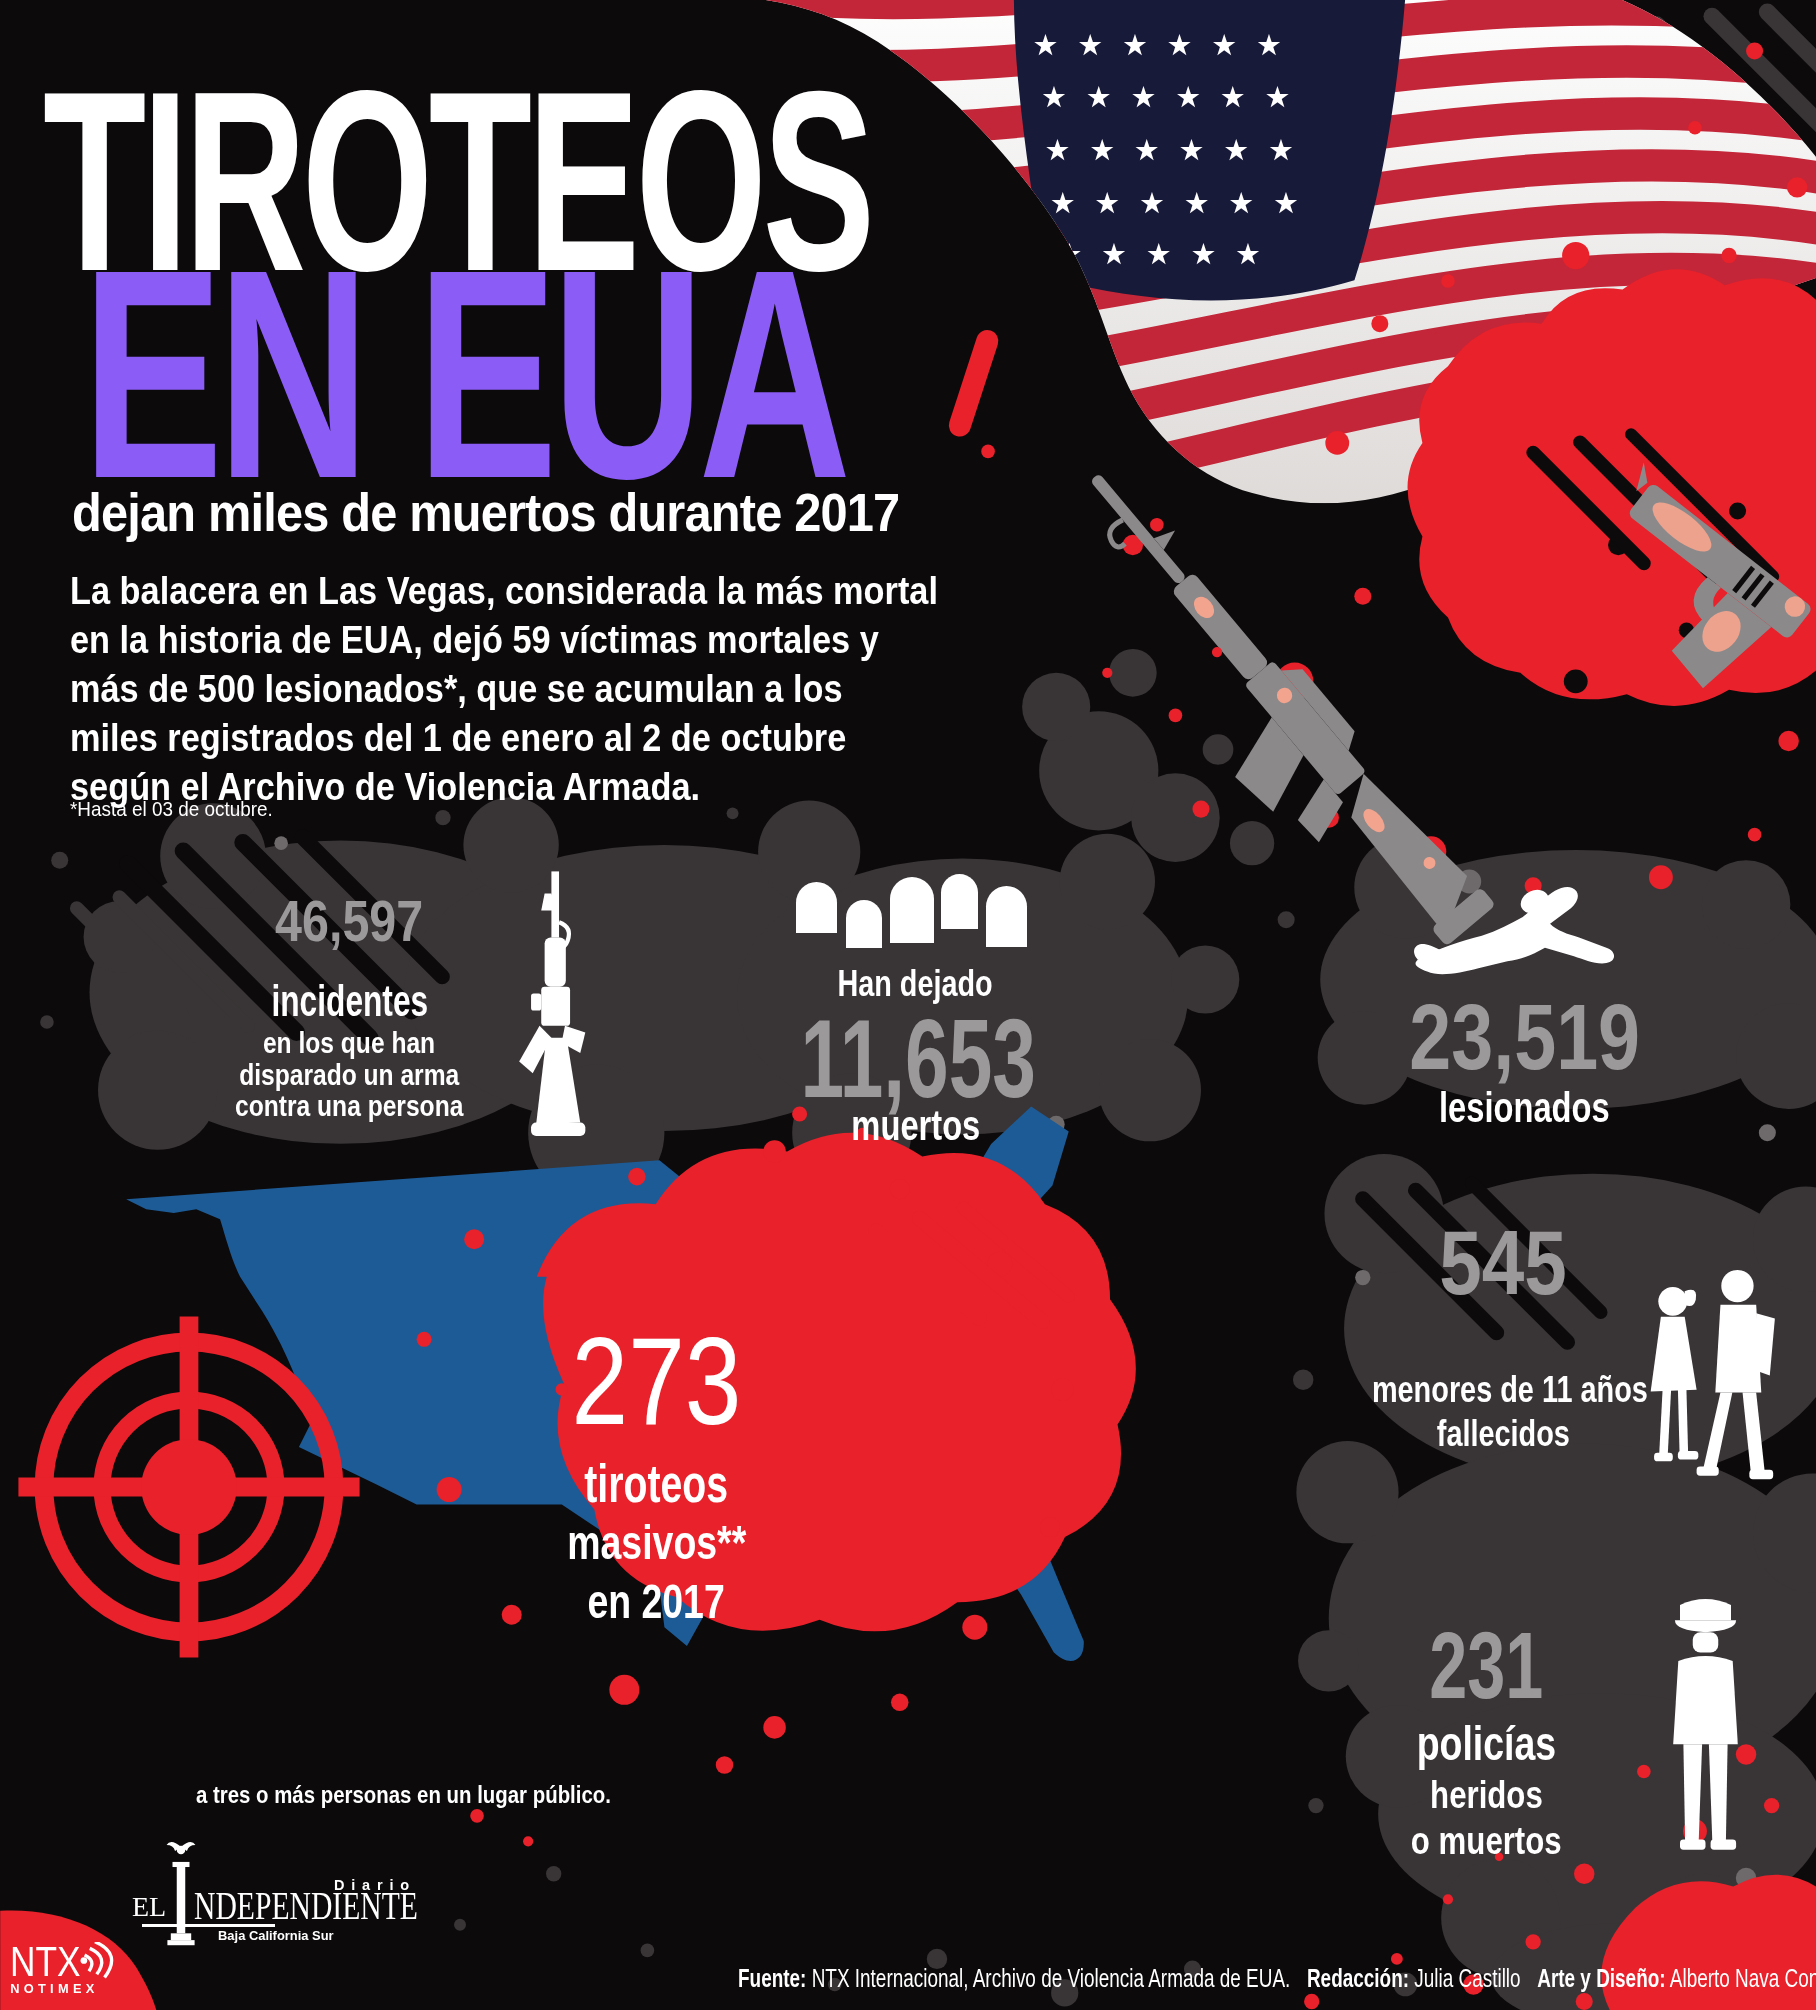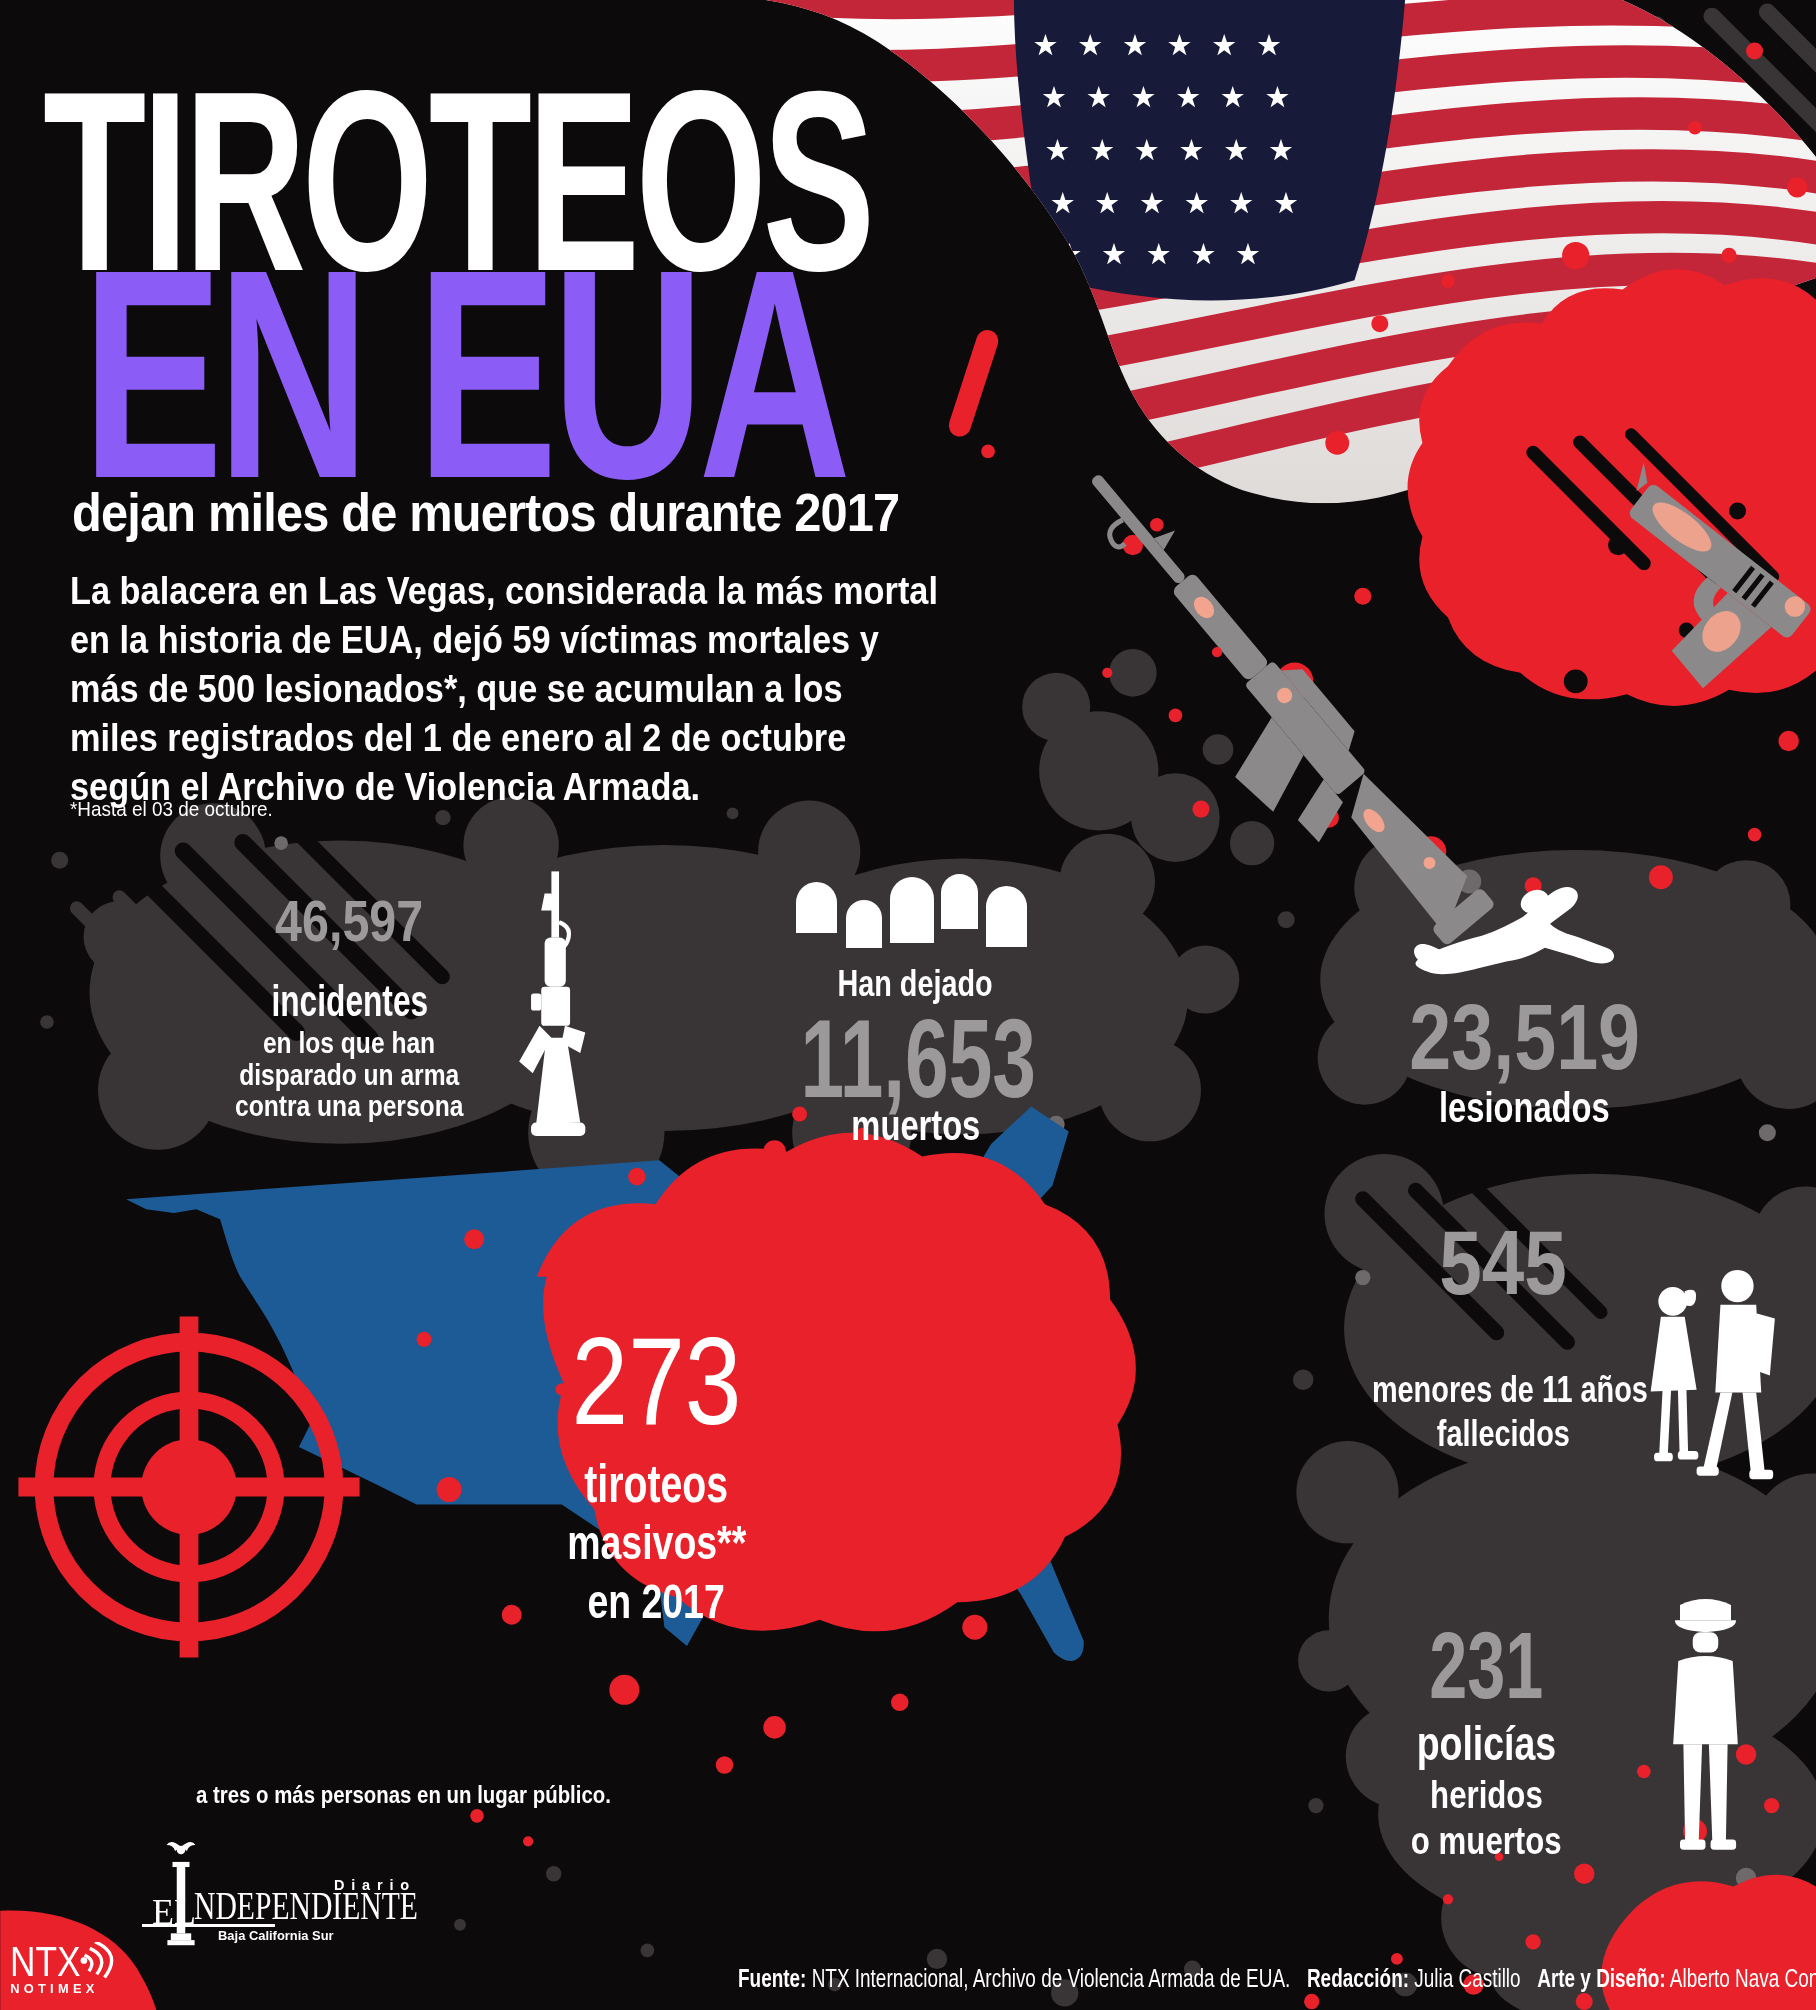"EL" div.abs { font-size: 36px -> 28px; left: 152px -> 132px }
